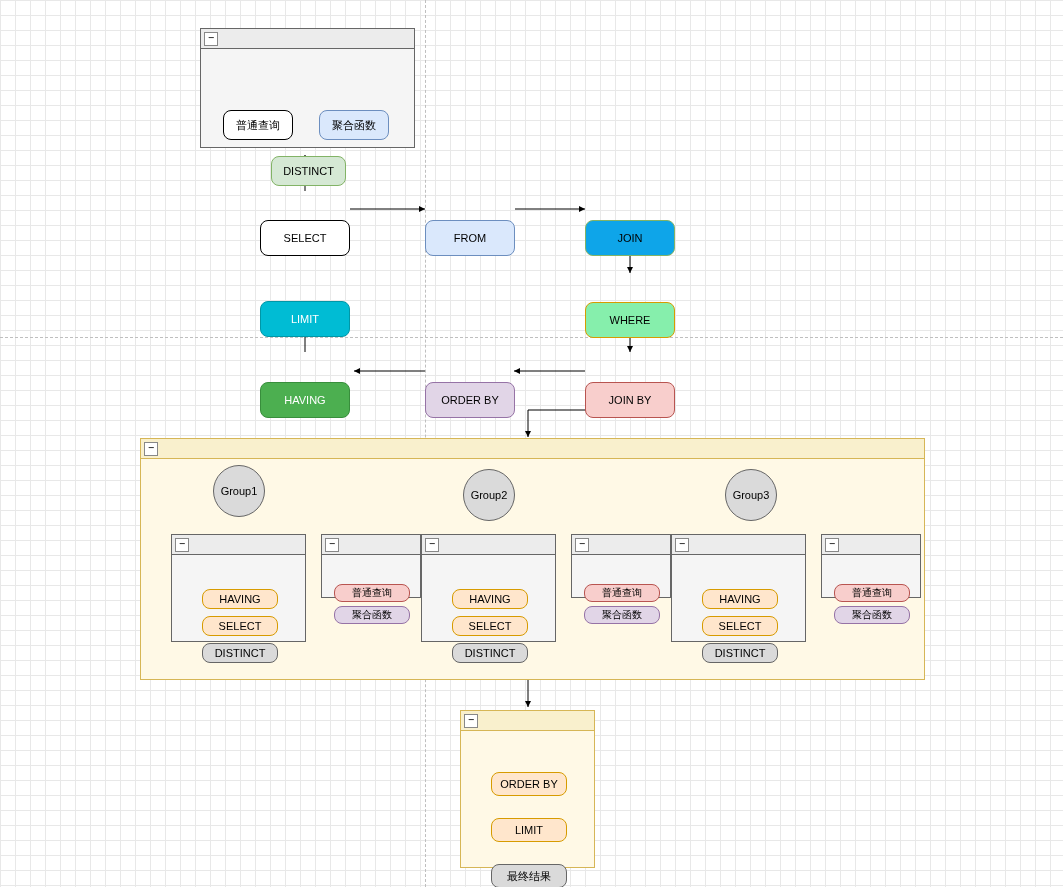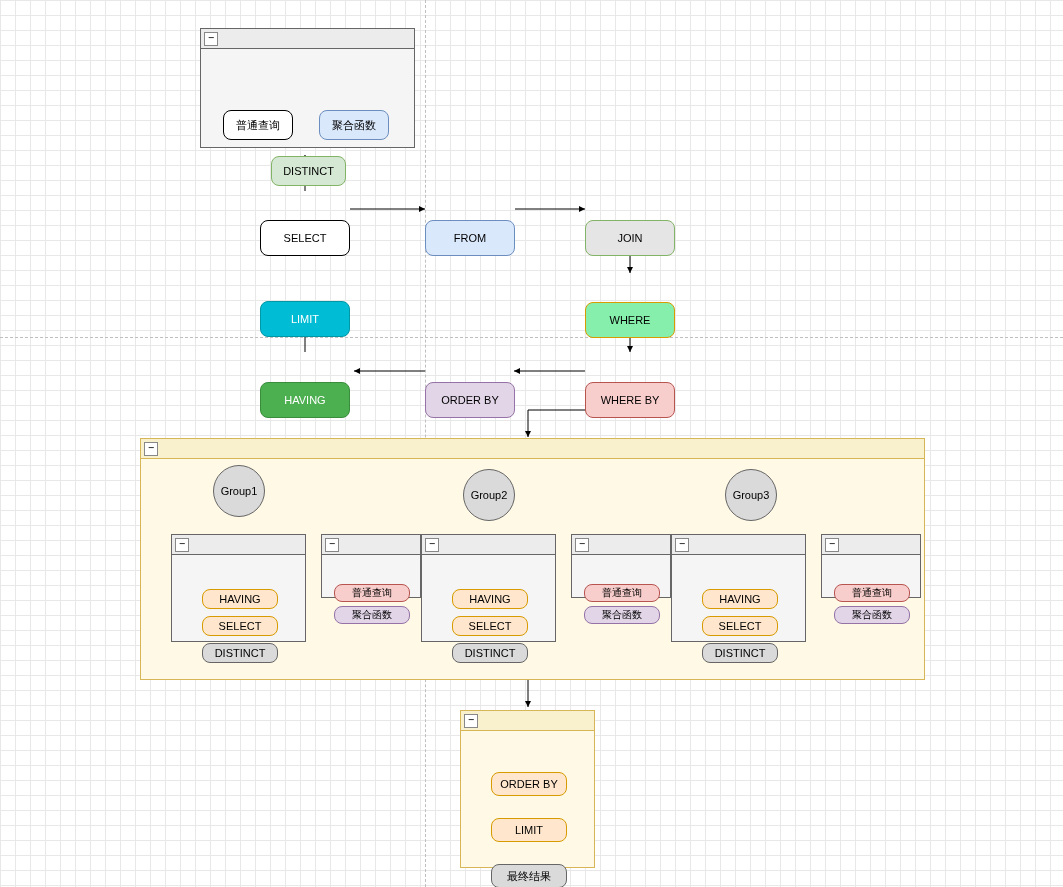"JOIN" .c-green { background: #e5e5e5 -> #0ea5e9 }
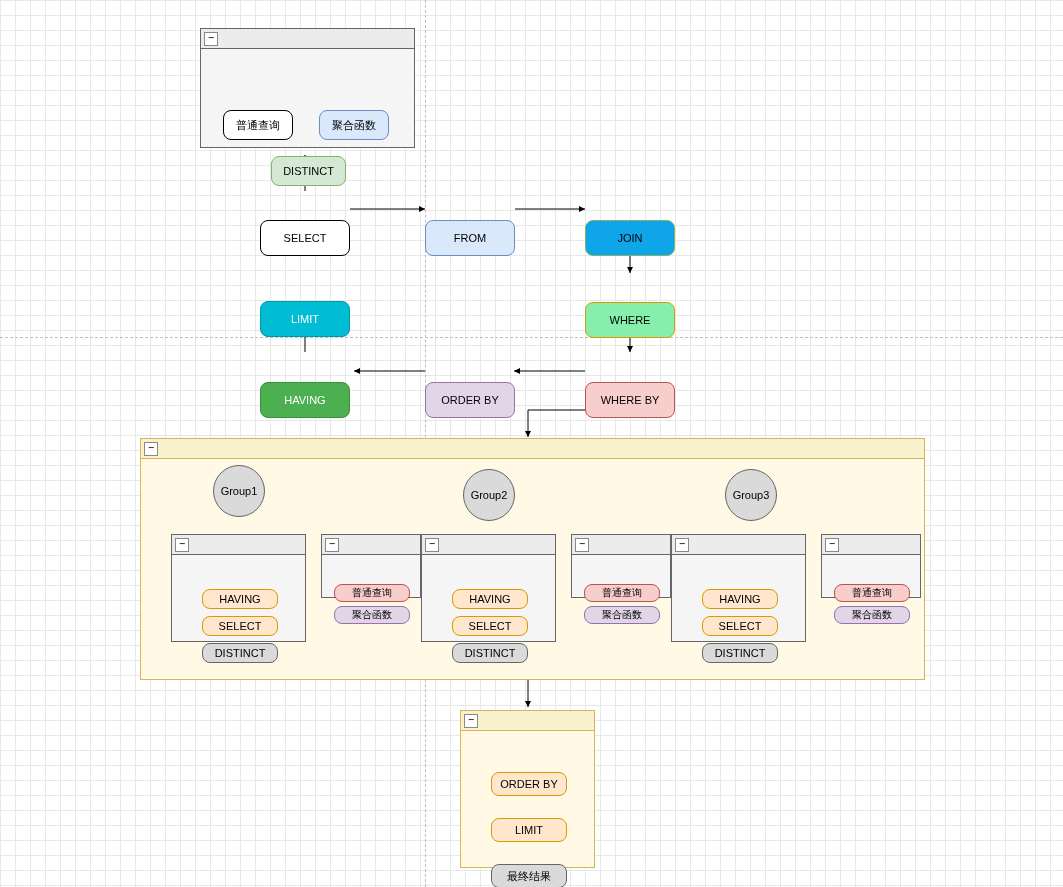"WHERE BY" div.node { text: WHERE -> JOIN }
